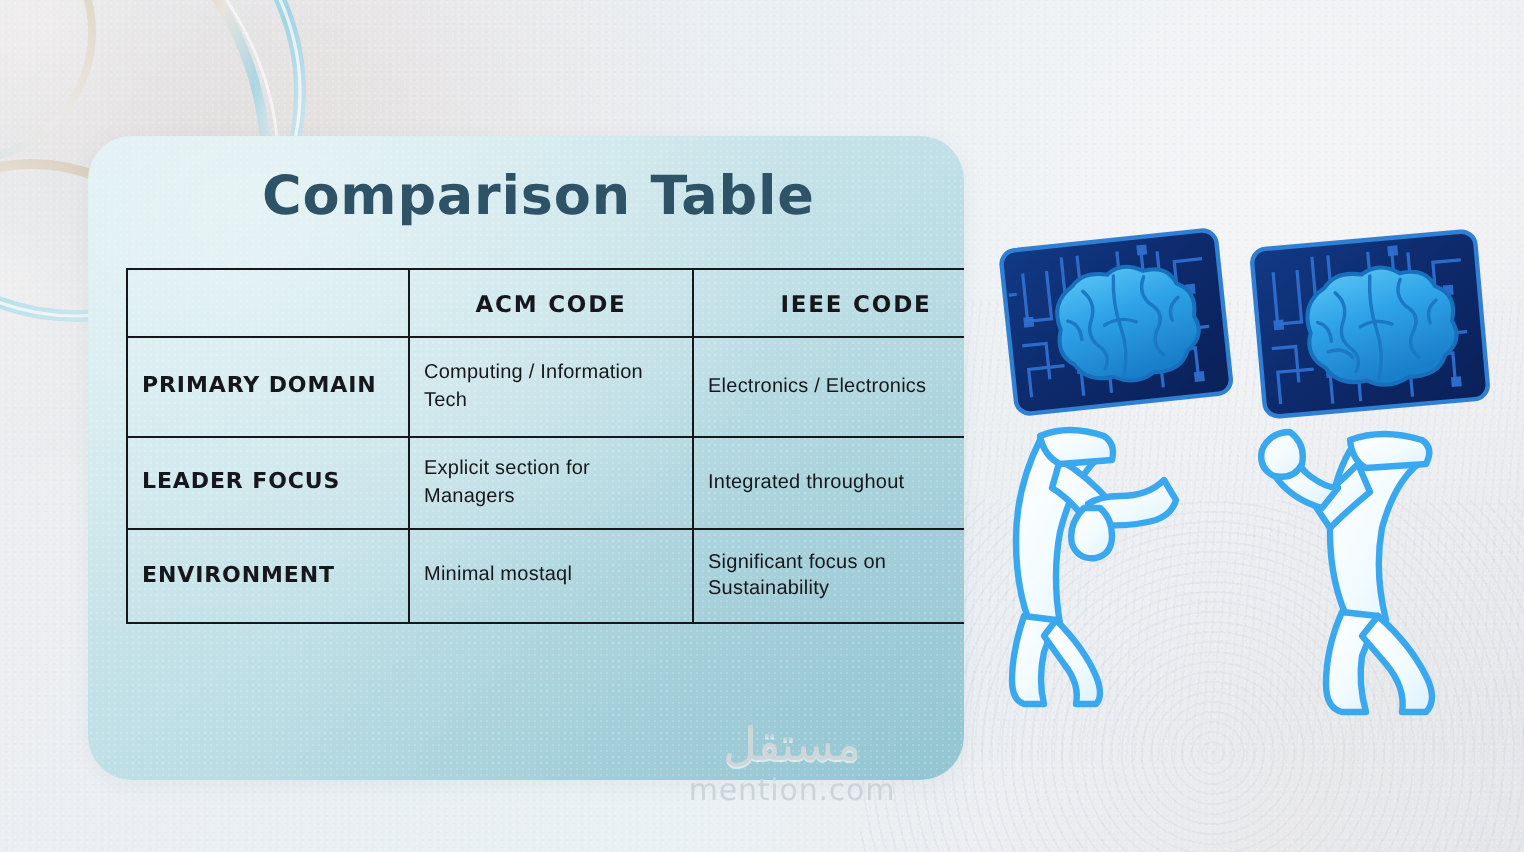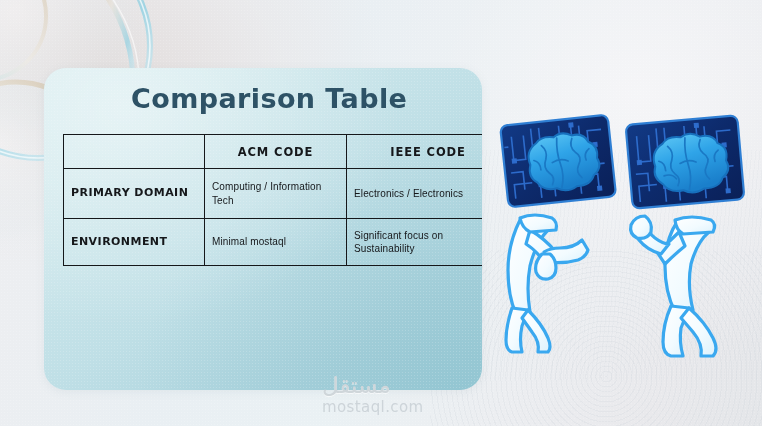"LEADER FOCUS" tr.r3 { html: none -> <tr> <td> <div>LEADER FOCUS</div> </td> <td> <div>Explicit section for Managers</div> </td> <td> <div>Integrated throughout</div> </td> </tr> }
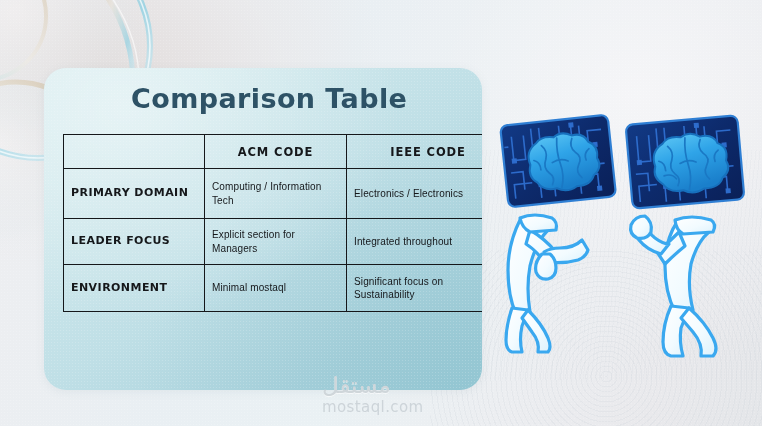"مستقل" .wm { text-align: none -> center; top: 374px -> 362px }
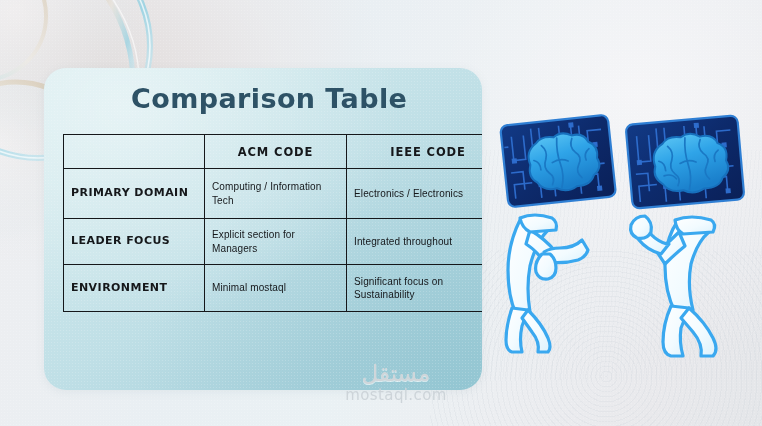"mostaql.com" div.wm-en { text: mostaql.com -> mention.com }
